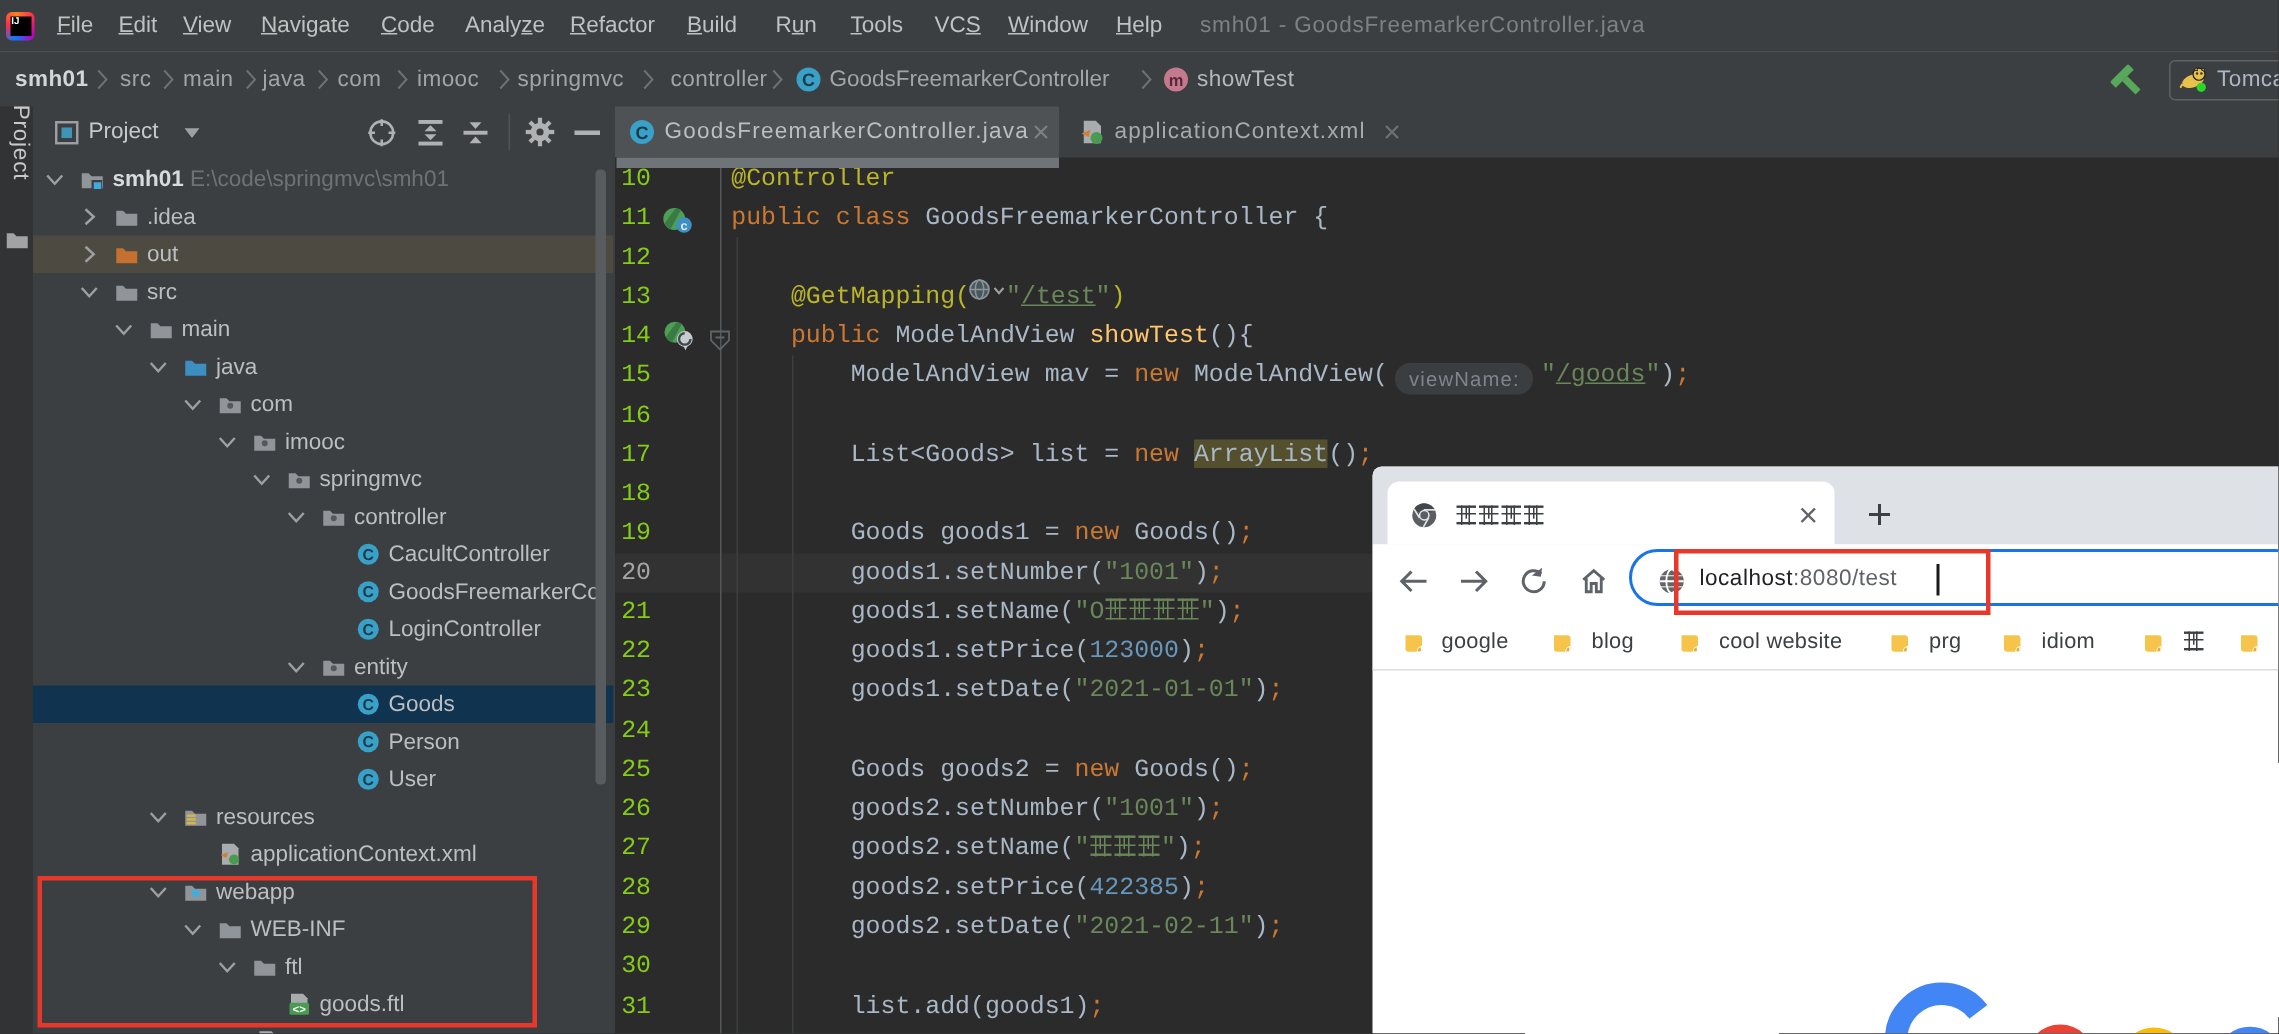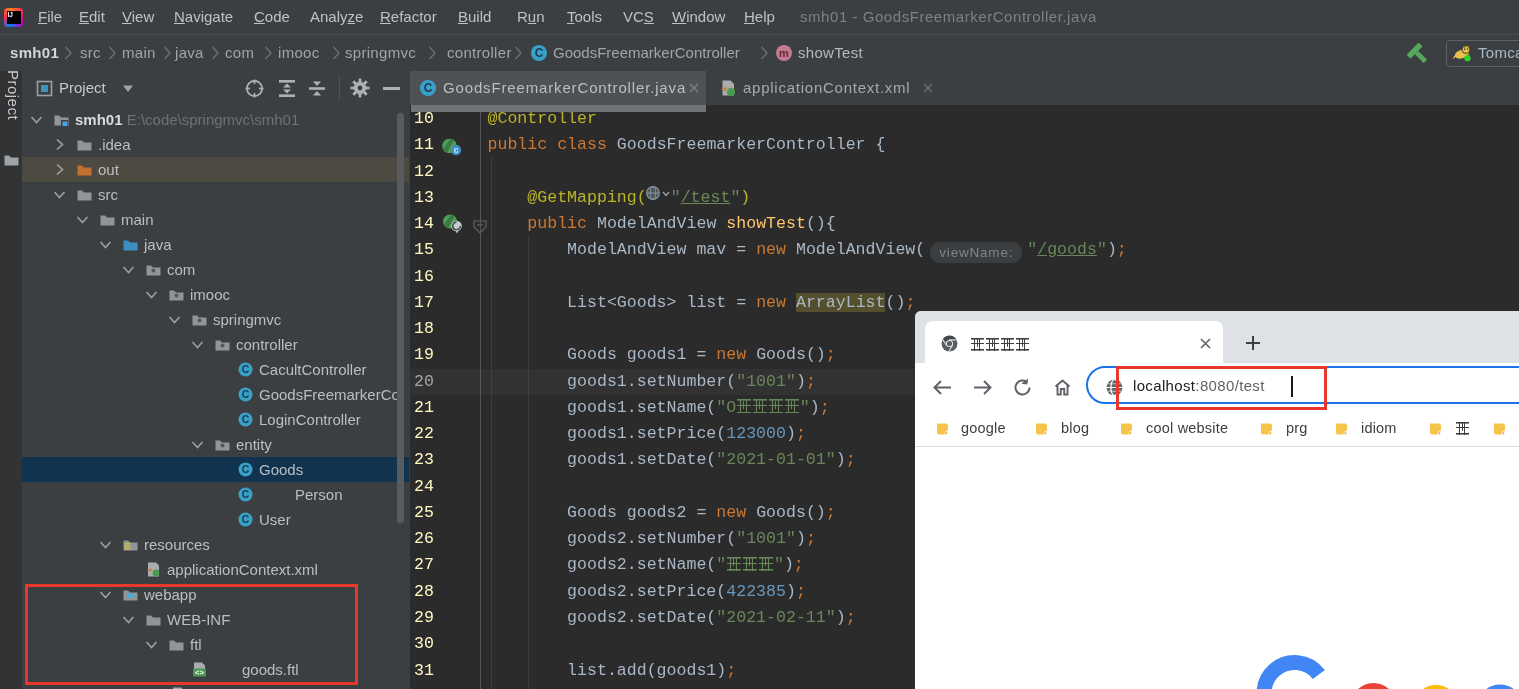"10" .ln { color: #fef9c3 -> #84cc16 }
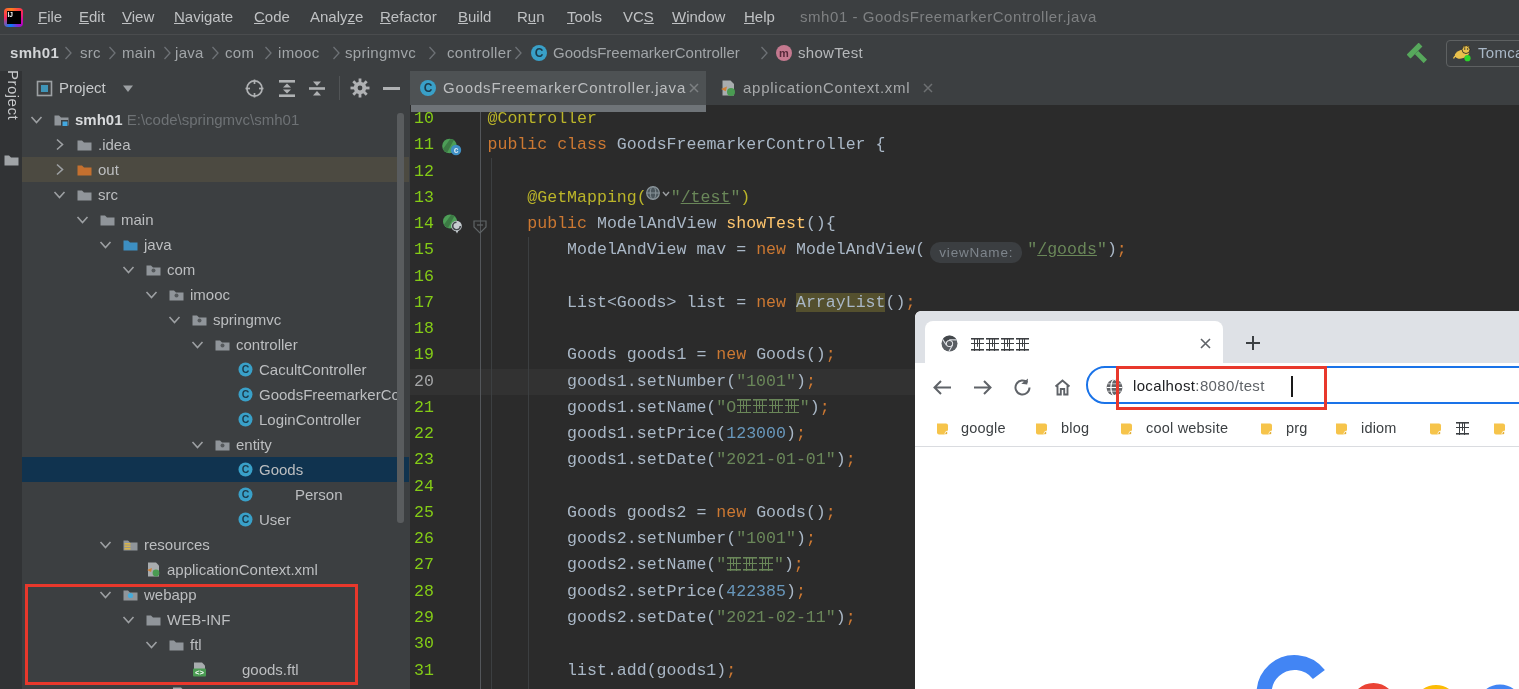"Person" span.rl { margin-left: 36px -> none }
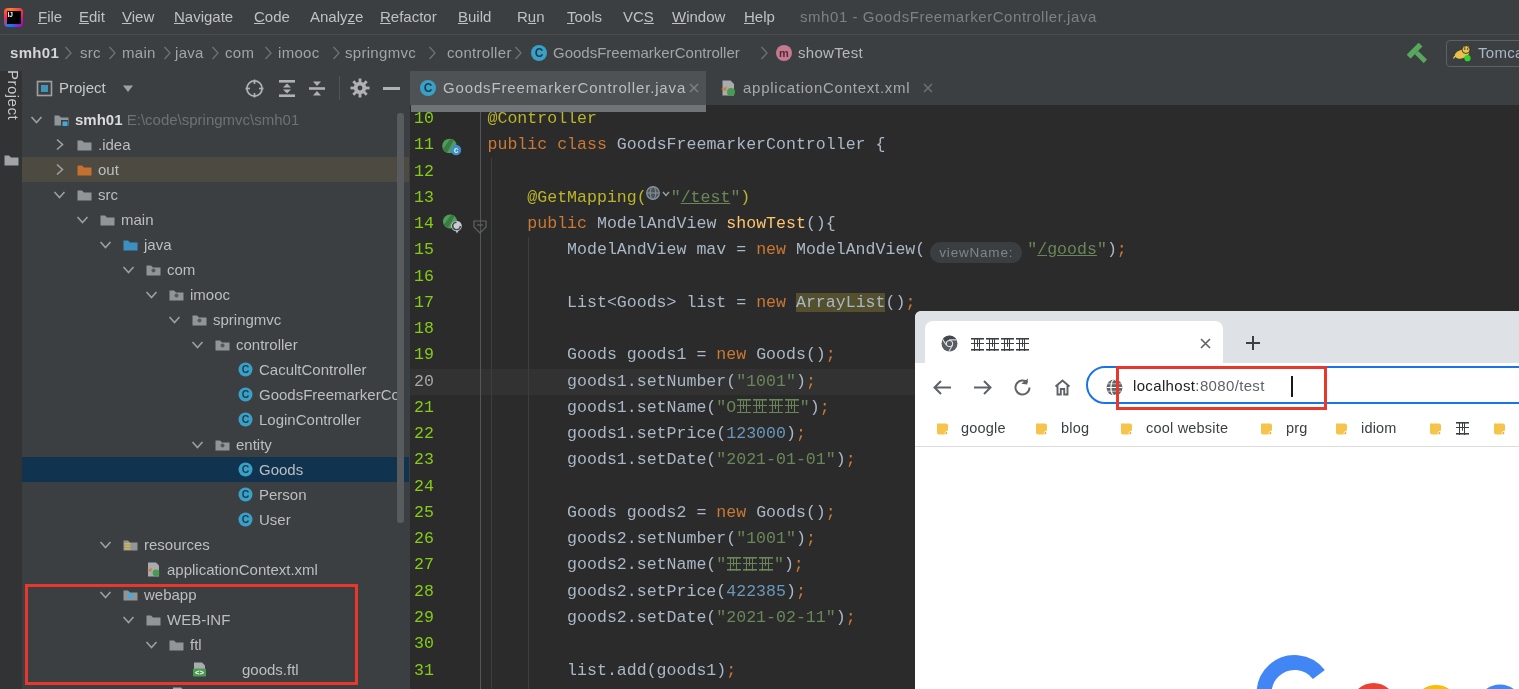"goods.ftl" span.rl { margin-left: 29px -> none }
